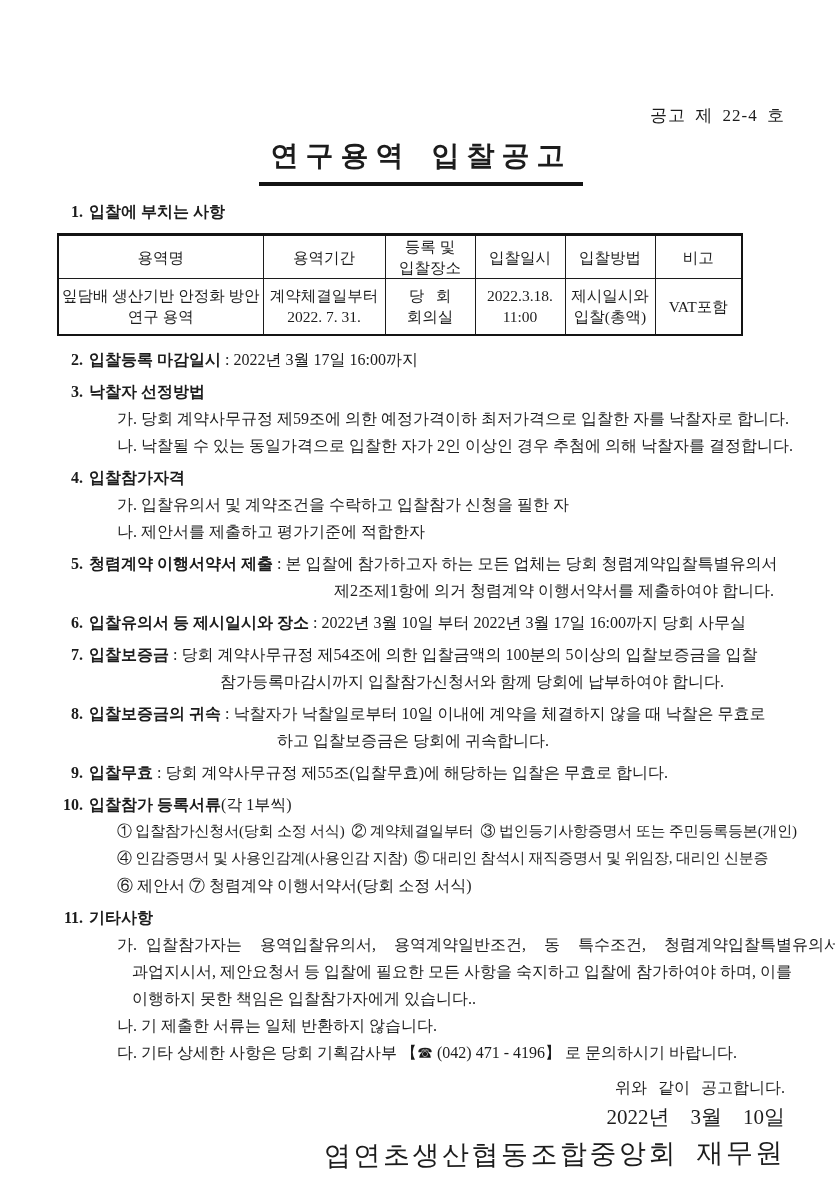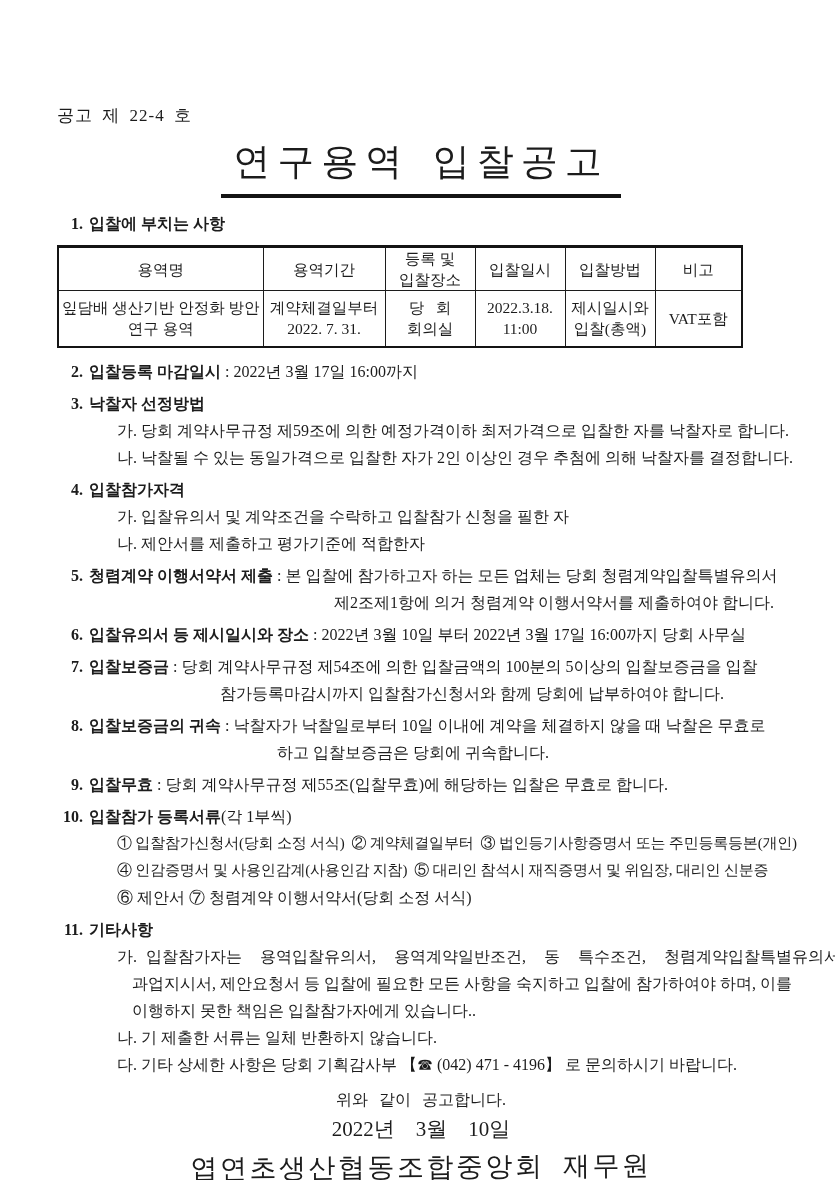"공고 제 22-4 호" .doc-number { text-align: none -> right }
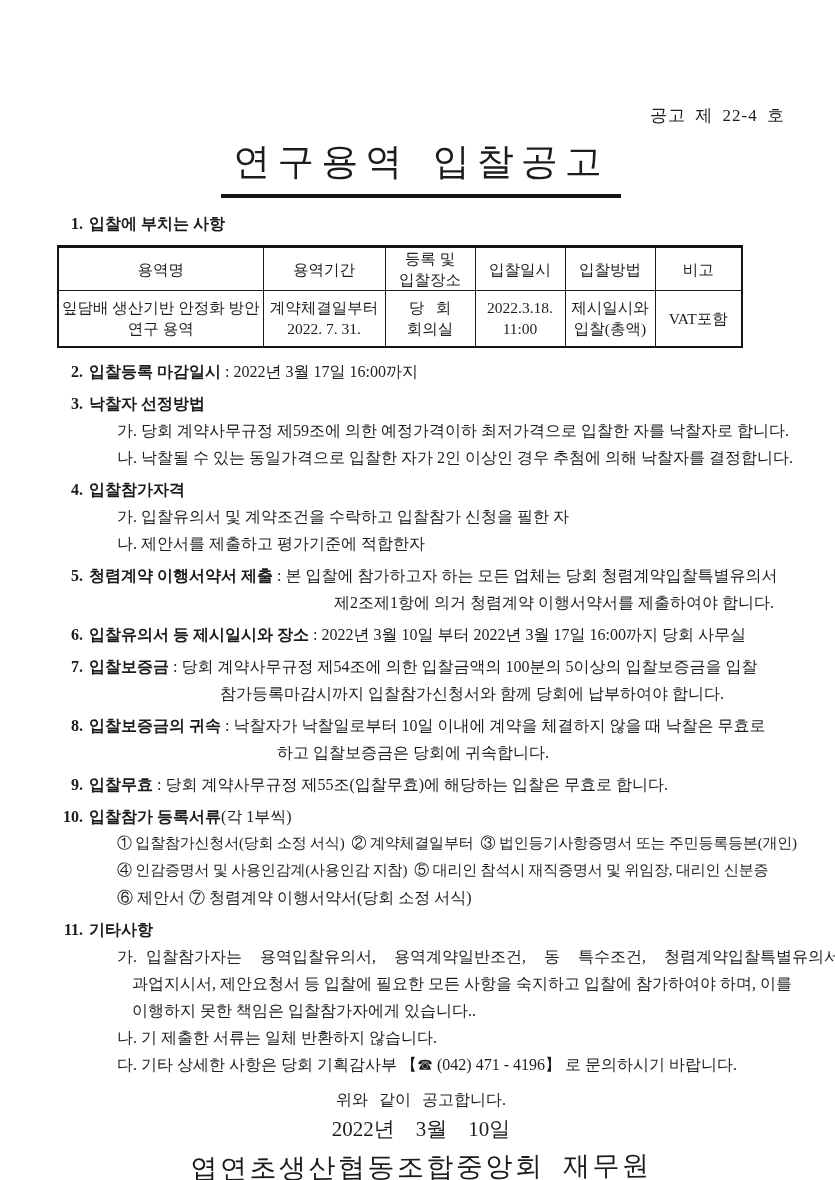"연구용역 입찰공고" .doc-title { font-size: 37px -> 28px; font-weight: 400 -> 700 }
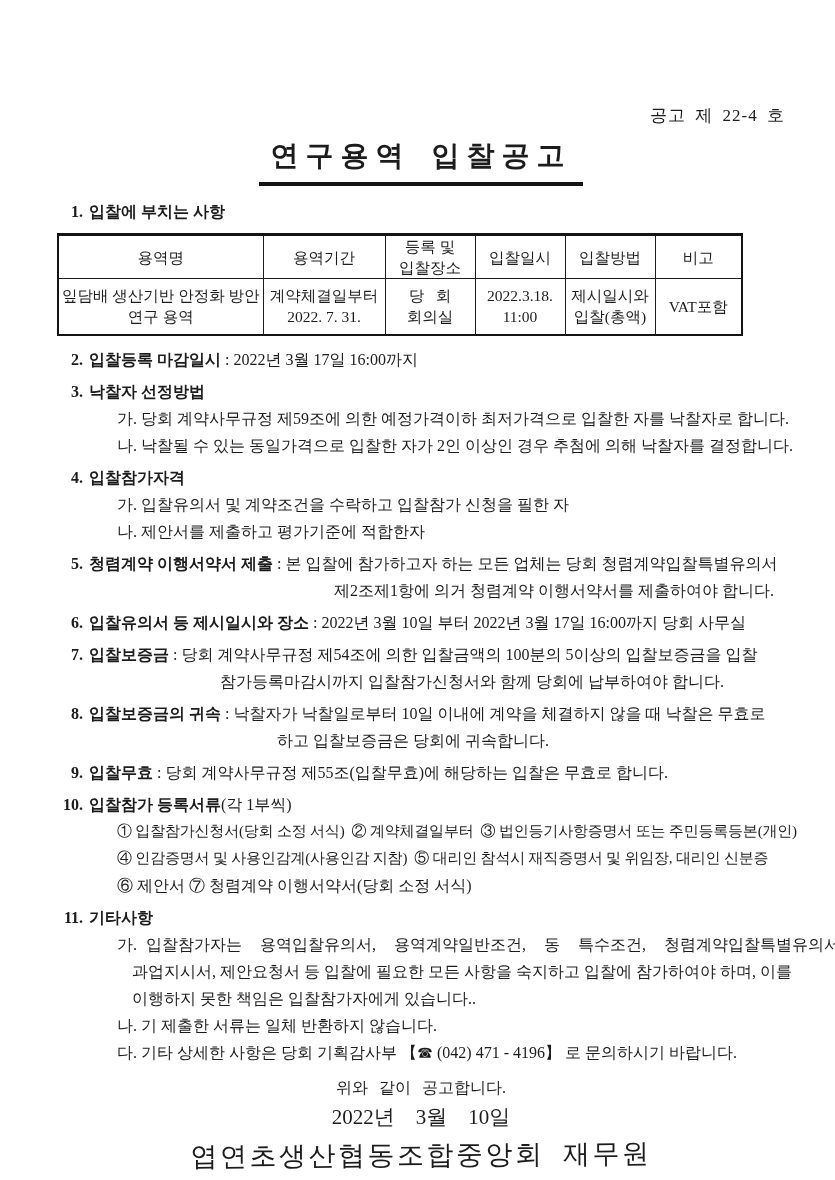"위와 같이 공고합니다." .footer { text-align: center -> right }
